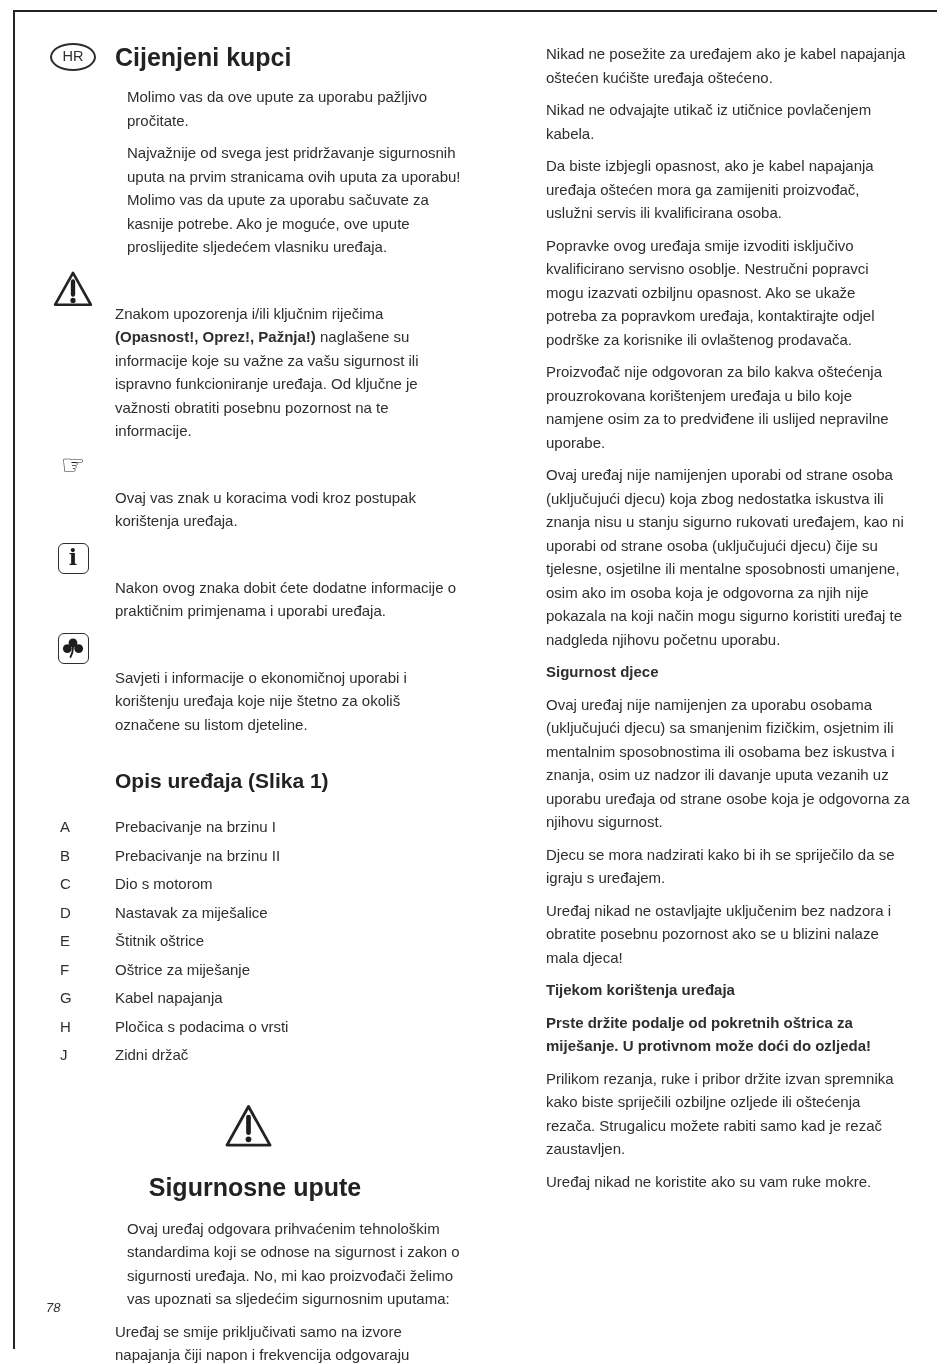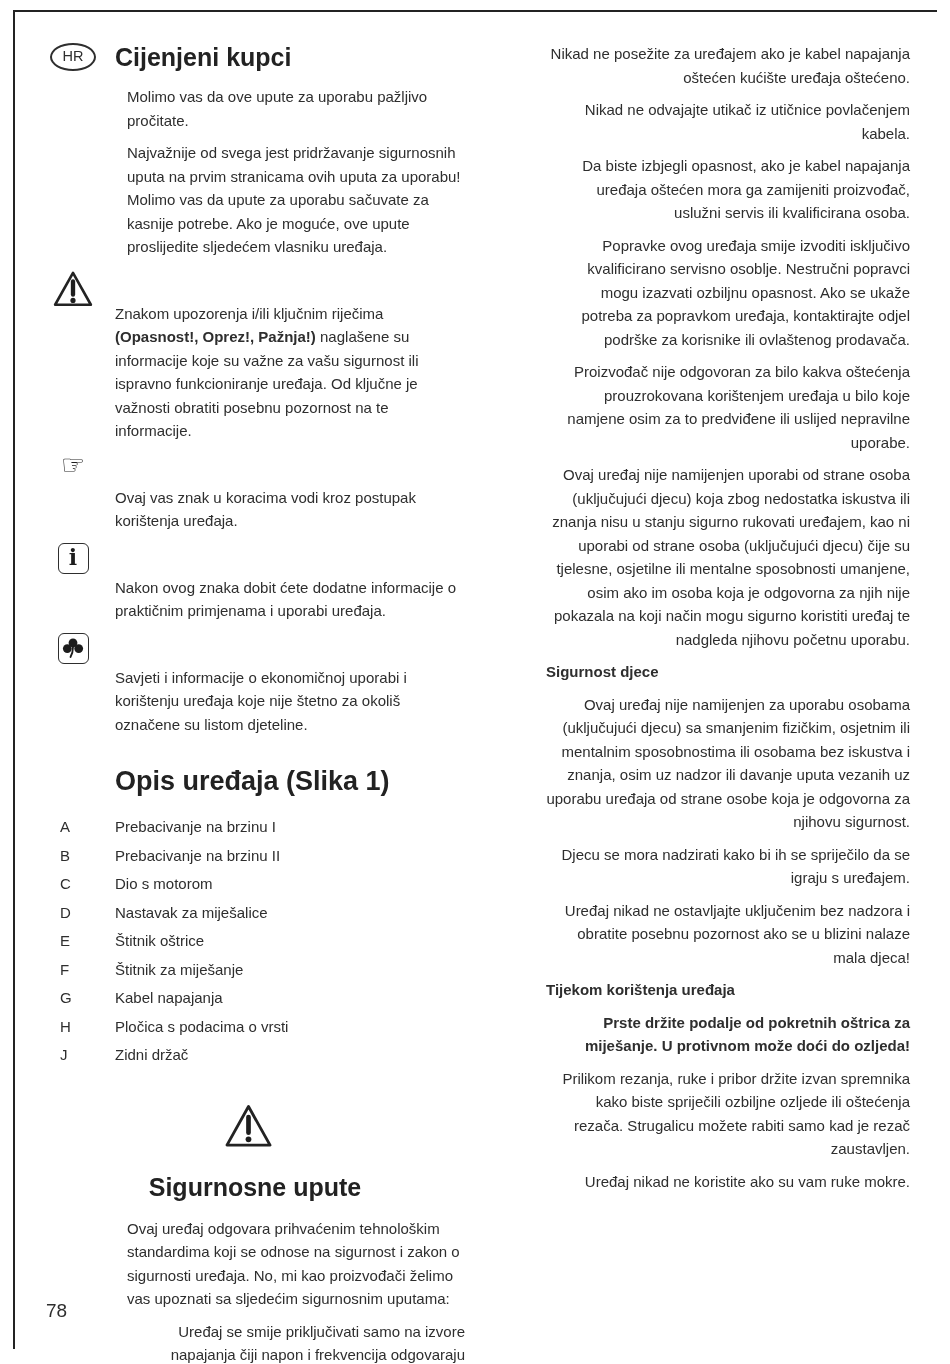"Nikad ne posežite za uređajem" .btext { text-align: right -> none }
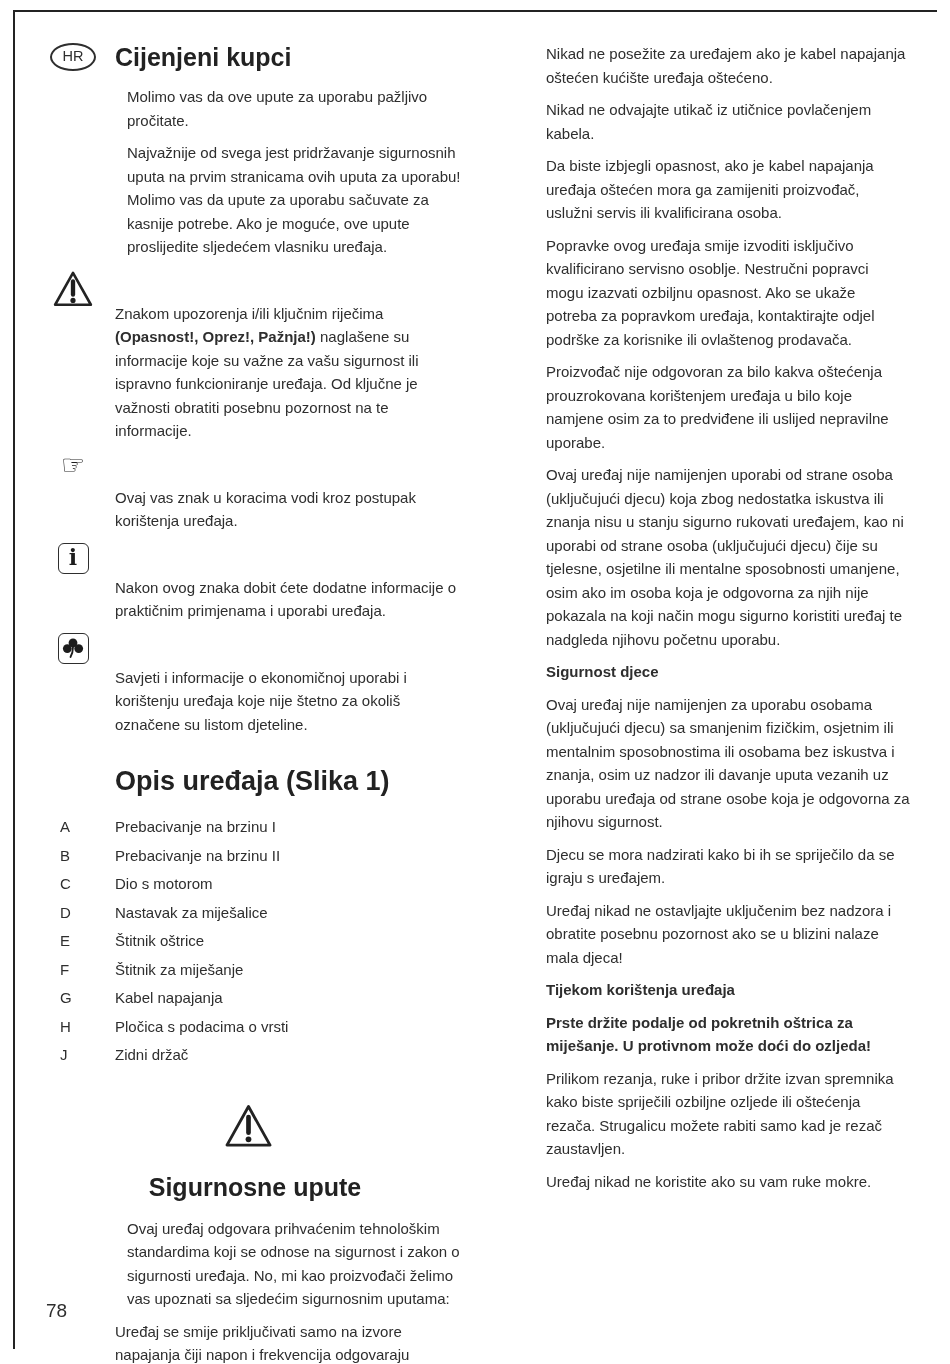"Opis uređaja (Slika 1)" .h2 { font-size: 27px -> 21px }
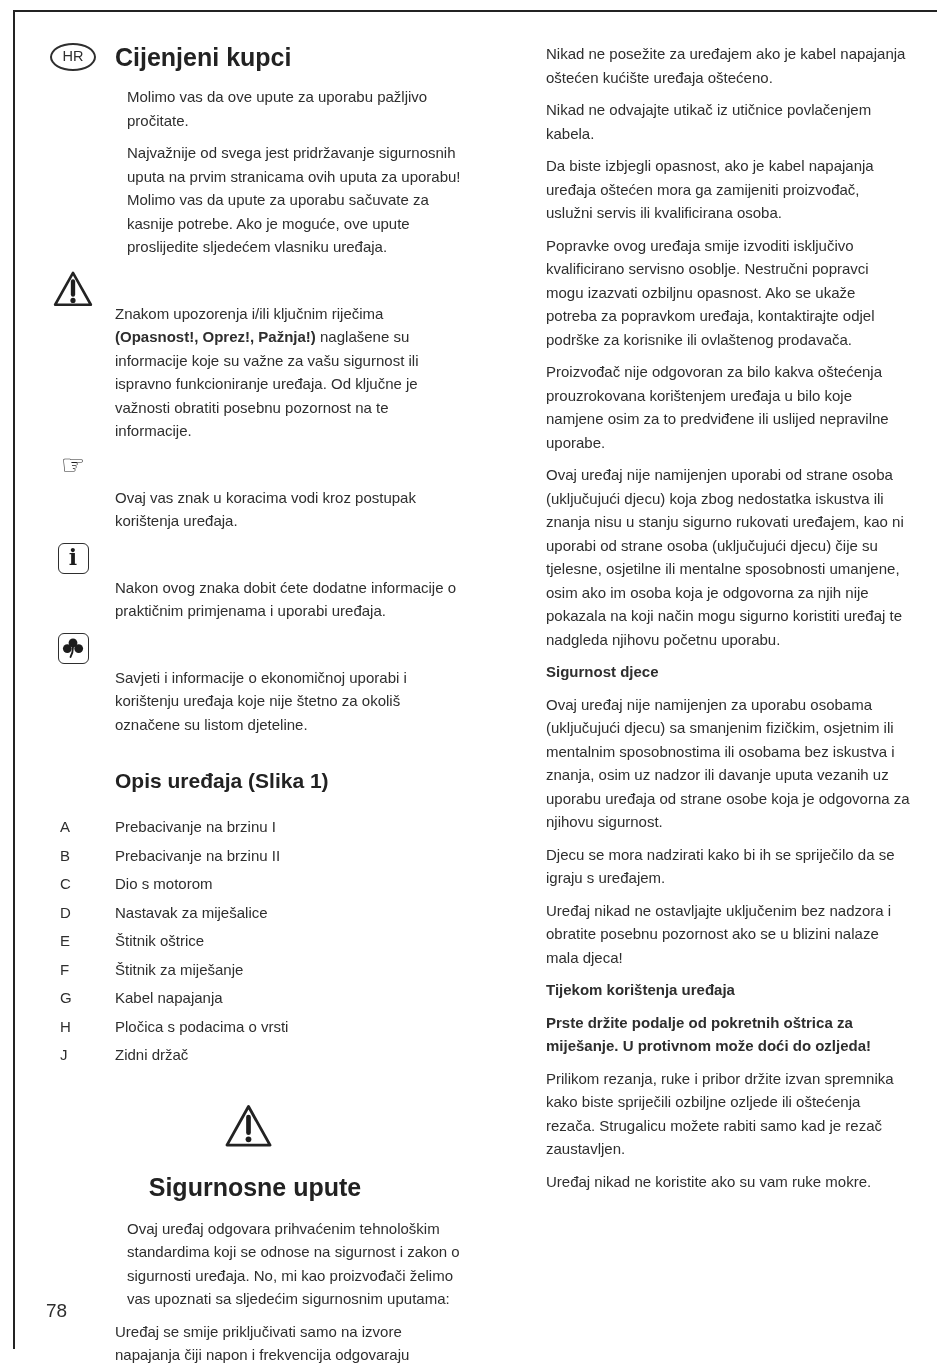"Štitnik za miješanje" span { text: Štitnik -> Oštrice }
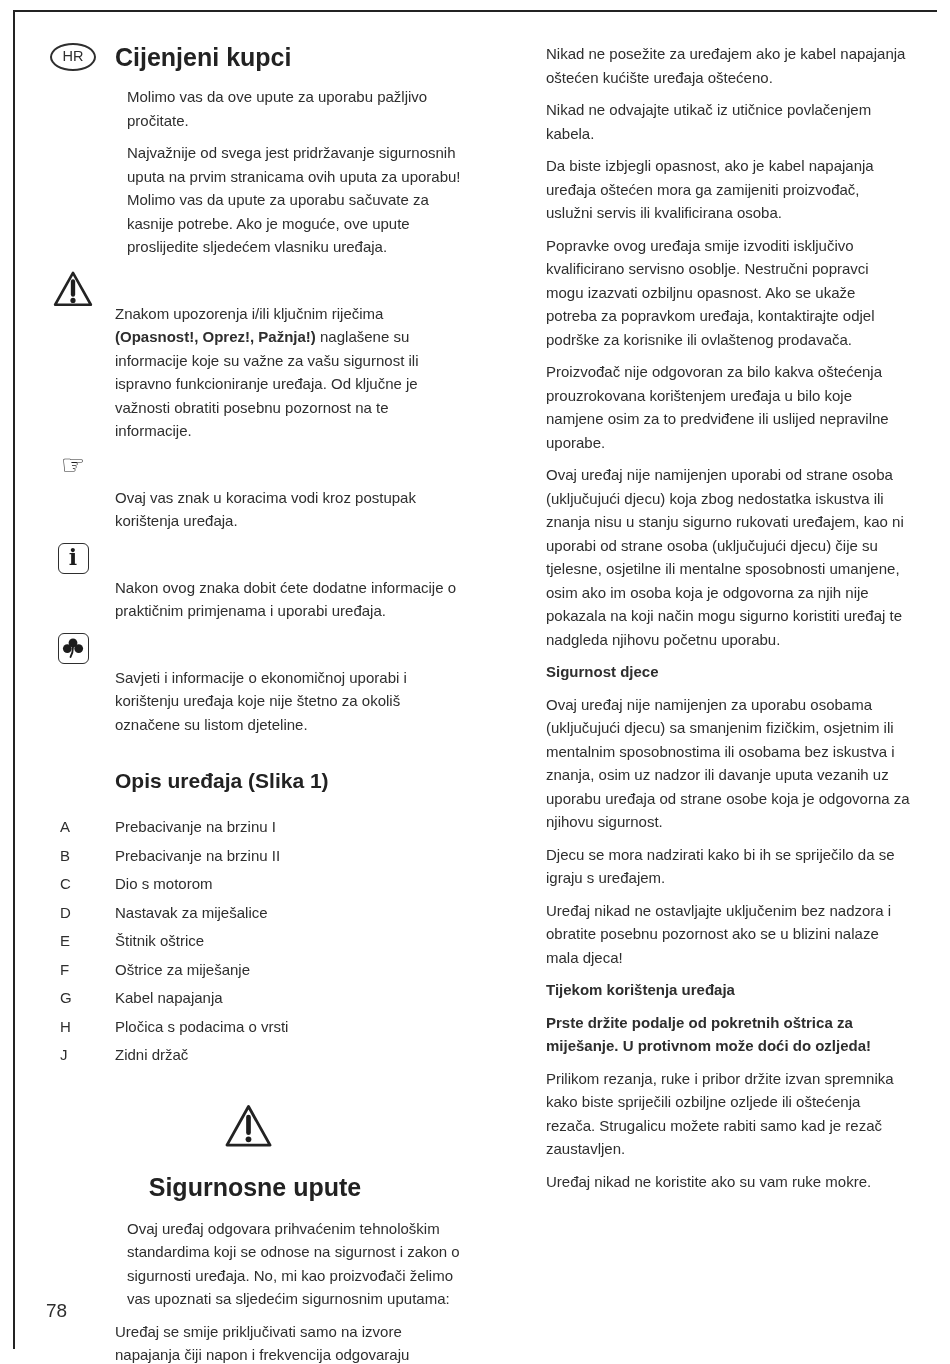"78" .page-number { font-size: 19px -> 13px; font-style: none -> italic }
